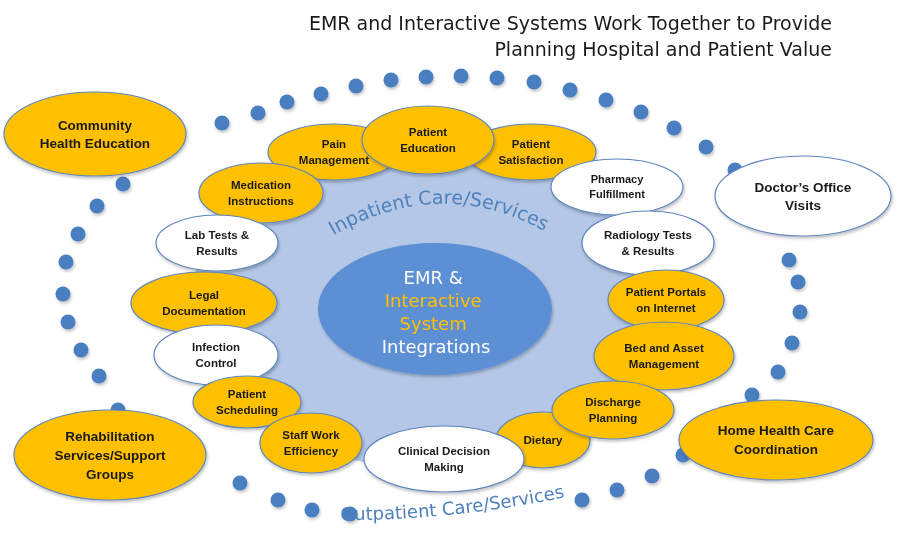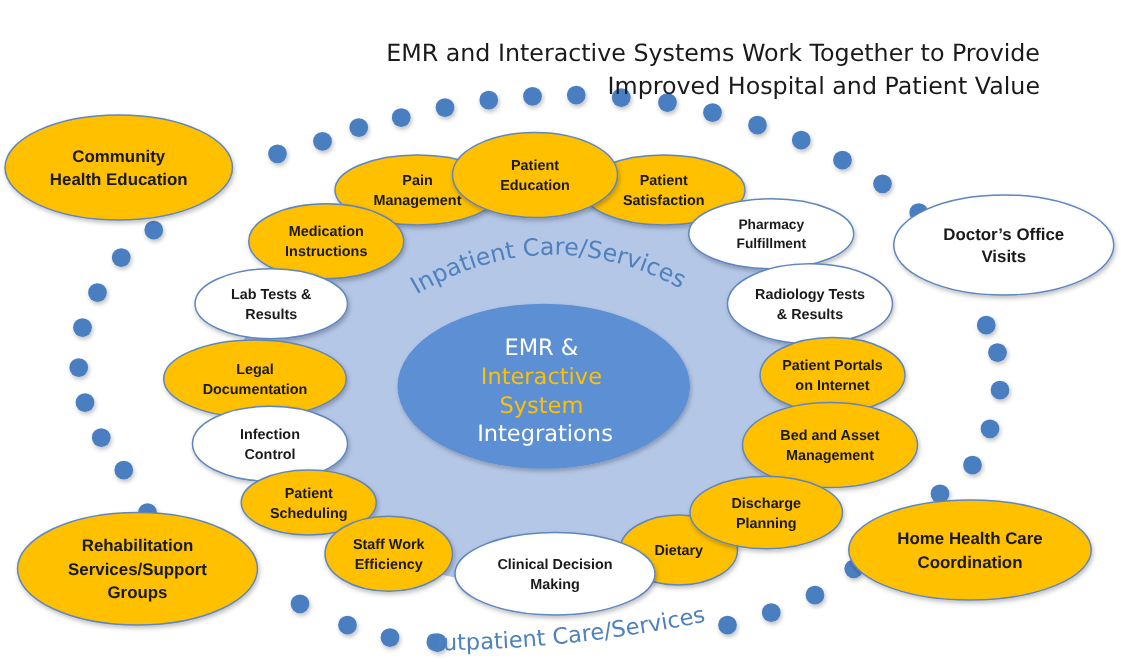"EMR and Interactive Systems Work" .title { margin-top: 20px -> none }
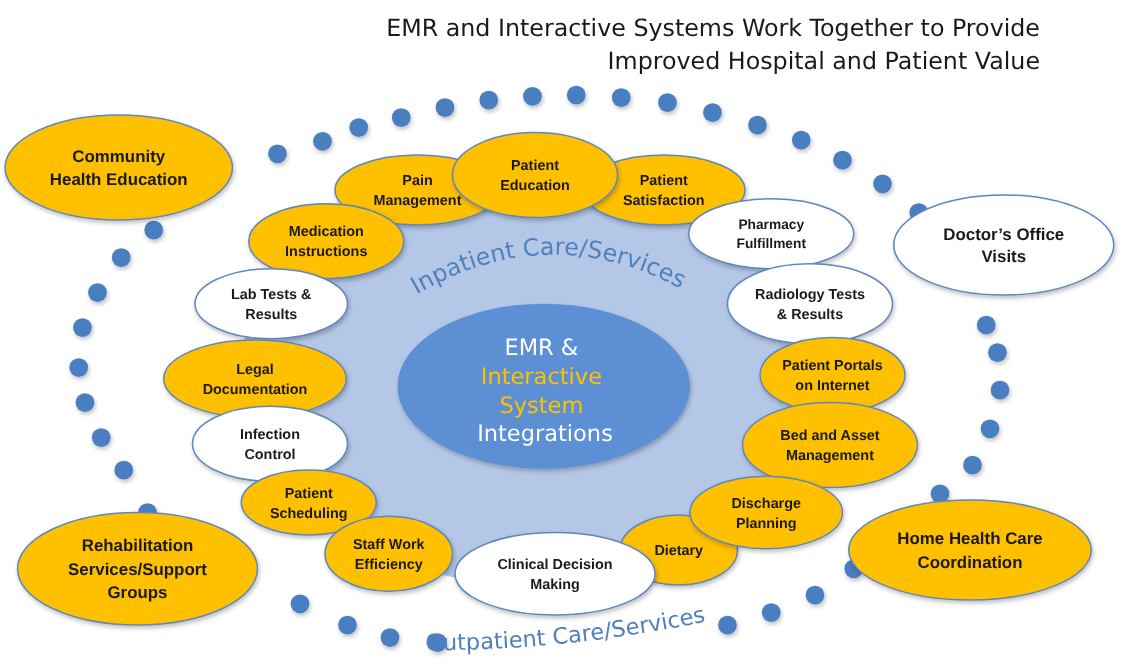"Improved Hospital and Patient Value" div { text: Improved -> Planning }
